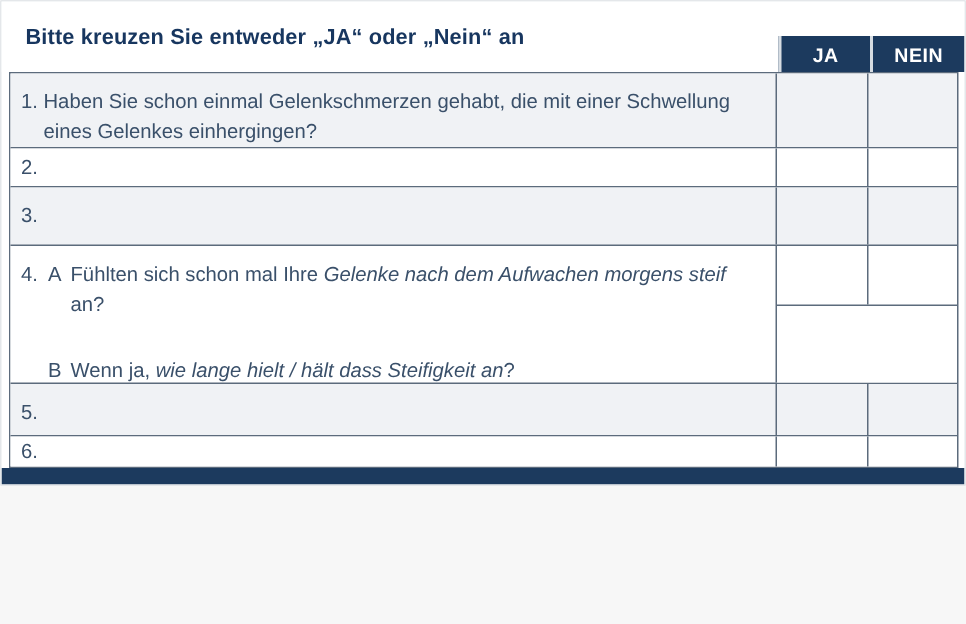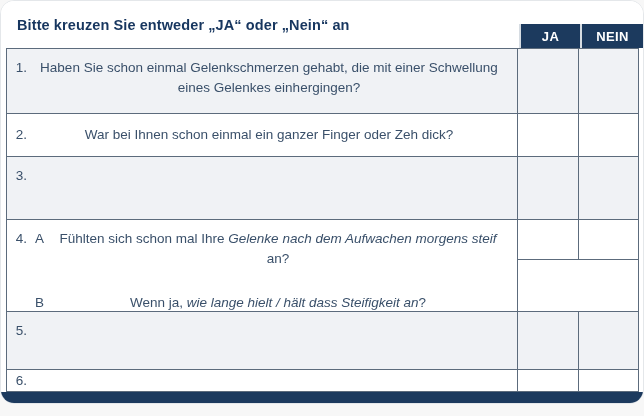"Bitte kreuzen Sie entweder „JA“" .card { border-radius: 14px -> 1px; height: 404px -> 324px; text-align: center -> none }
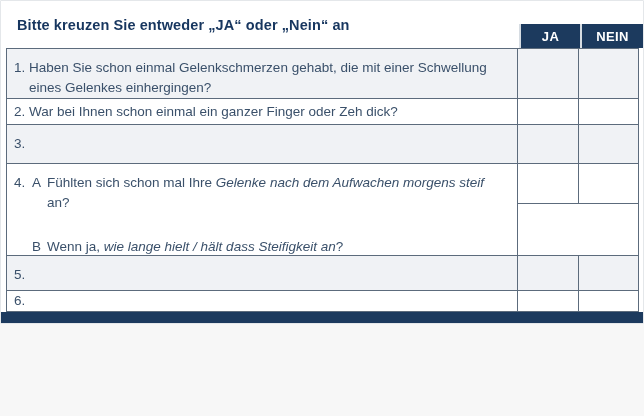"War bei Ihnen schon einmal" div.q-text { html: <div><span>War bei Ihnen schon einmal ein ganzer Finger oder Zeh dick?</span></div> -> none }
